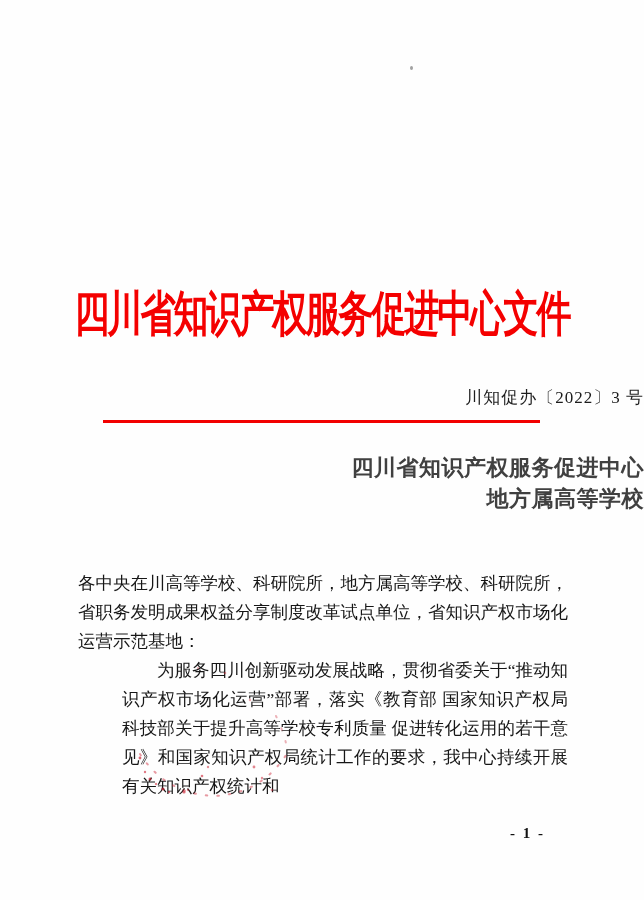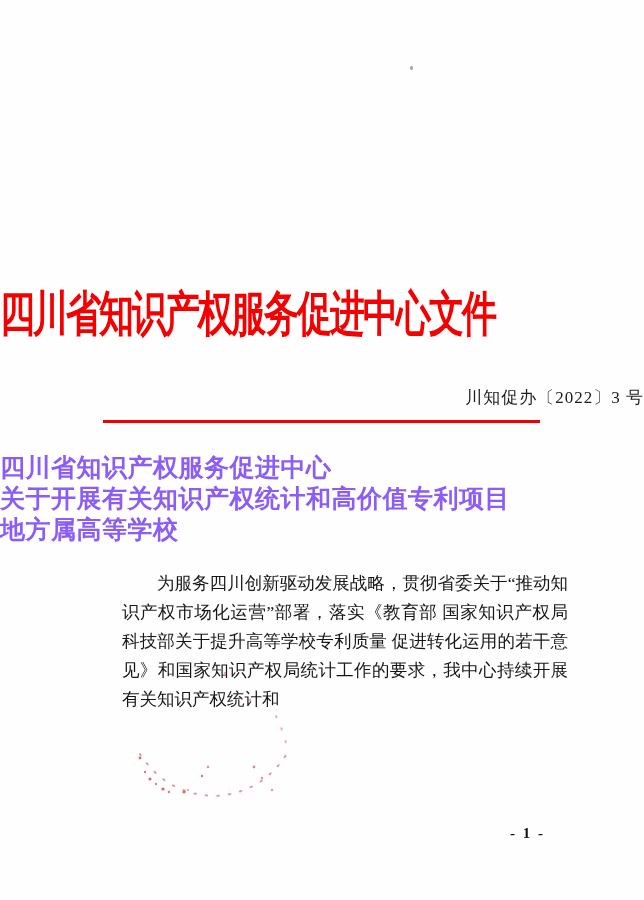"四川省知识产权服务促进中心文件" .red-header { text-align: left -> center }
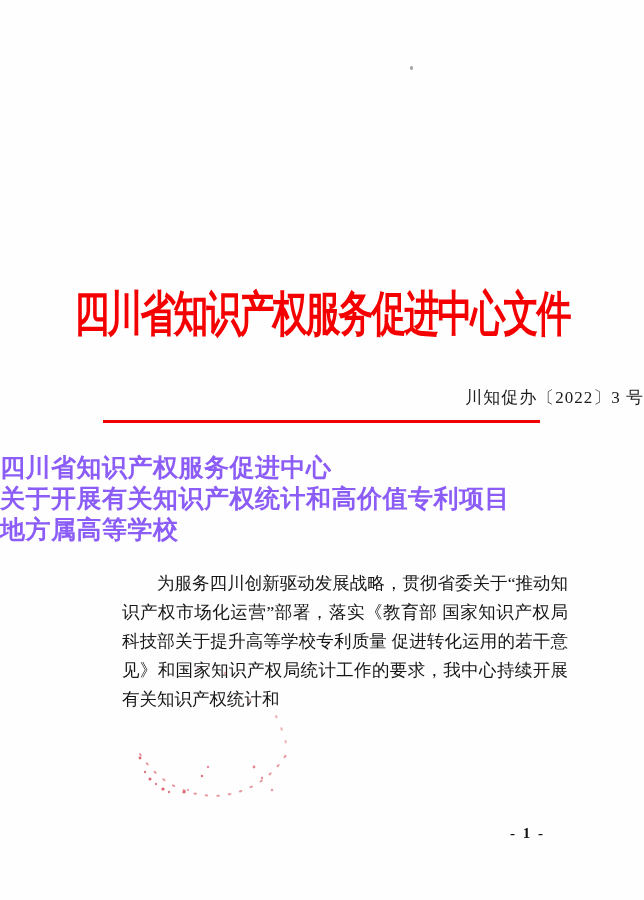"四川省知识产权服务促进中心" .doc-title { color: #8b5cf6 -> #404040; font-size: 25px -> 22px; text-align: left -> right }
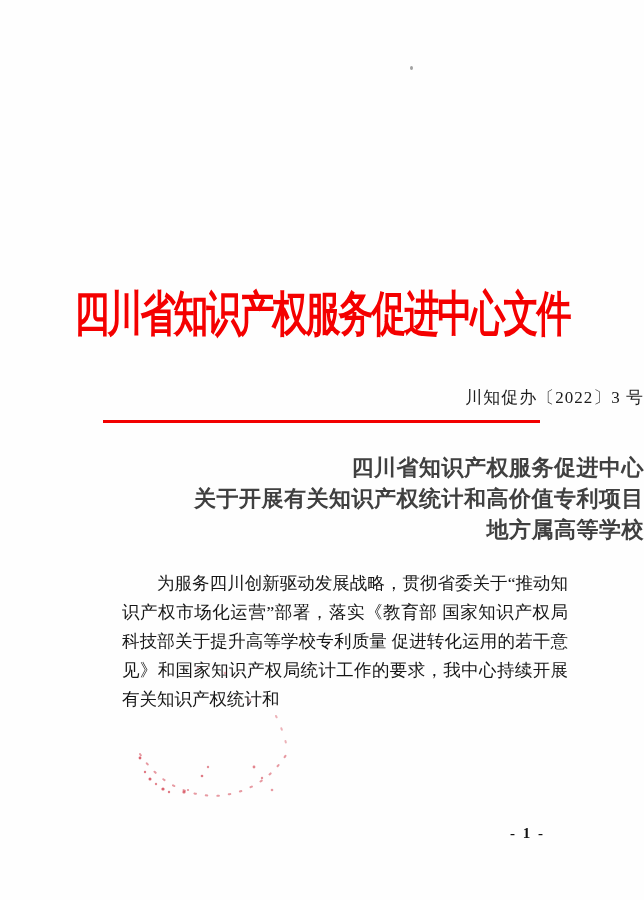"关于开展有关知识产权统计和高价值专利项目" div { html: <div>关于开展有关知识产权统计和高价值专利项目</div> -> none }
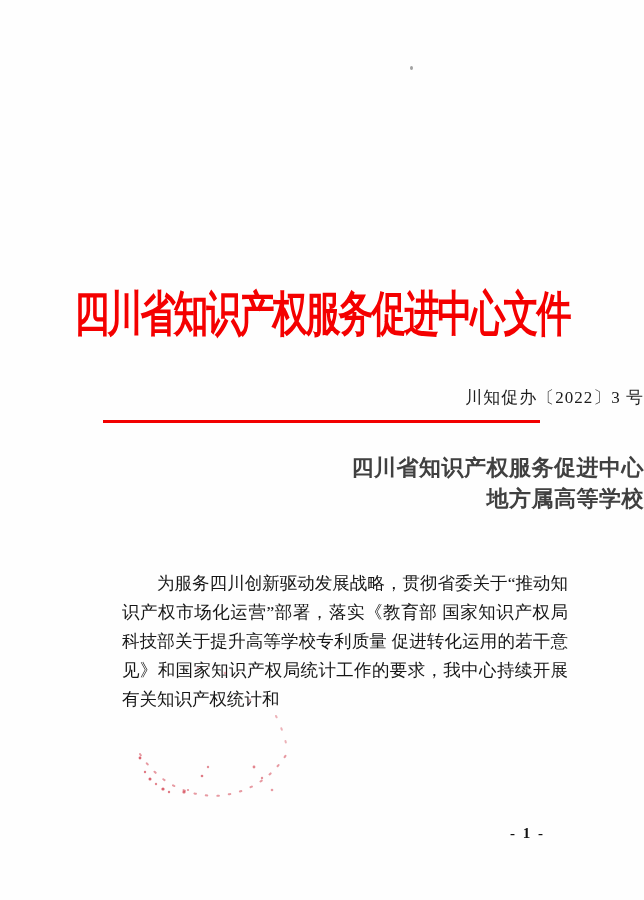"各中央在川高等学校、科研院所，地方属高等学校、科研院所，省职务发明成果权益分享制" p.addressee { html: none -> <p>各中央在川高等学校、科研院所，地方属高等学校、科研院所，省职务发明成果权益分享制度改革试点单位，省知识产权市场化运营示范基地：</p> }
